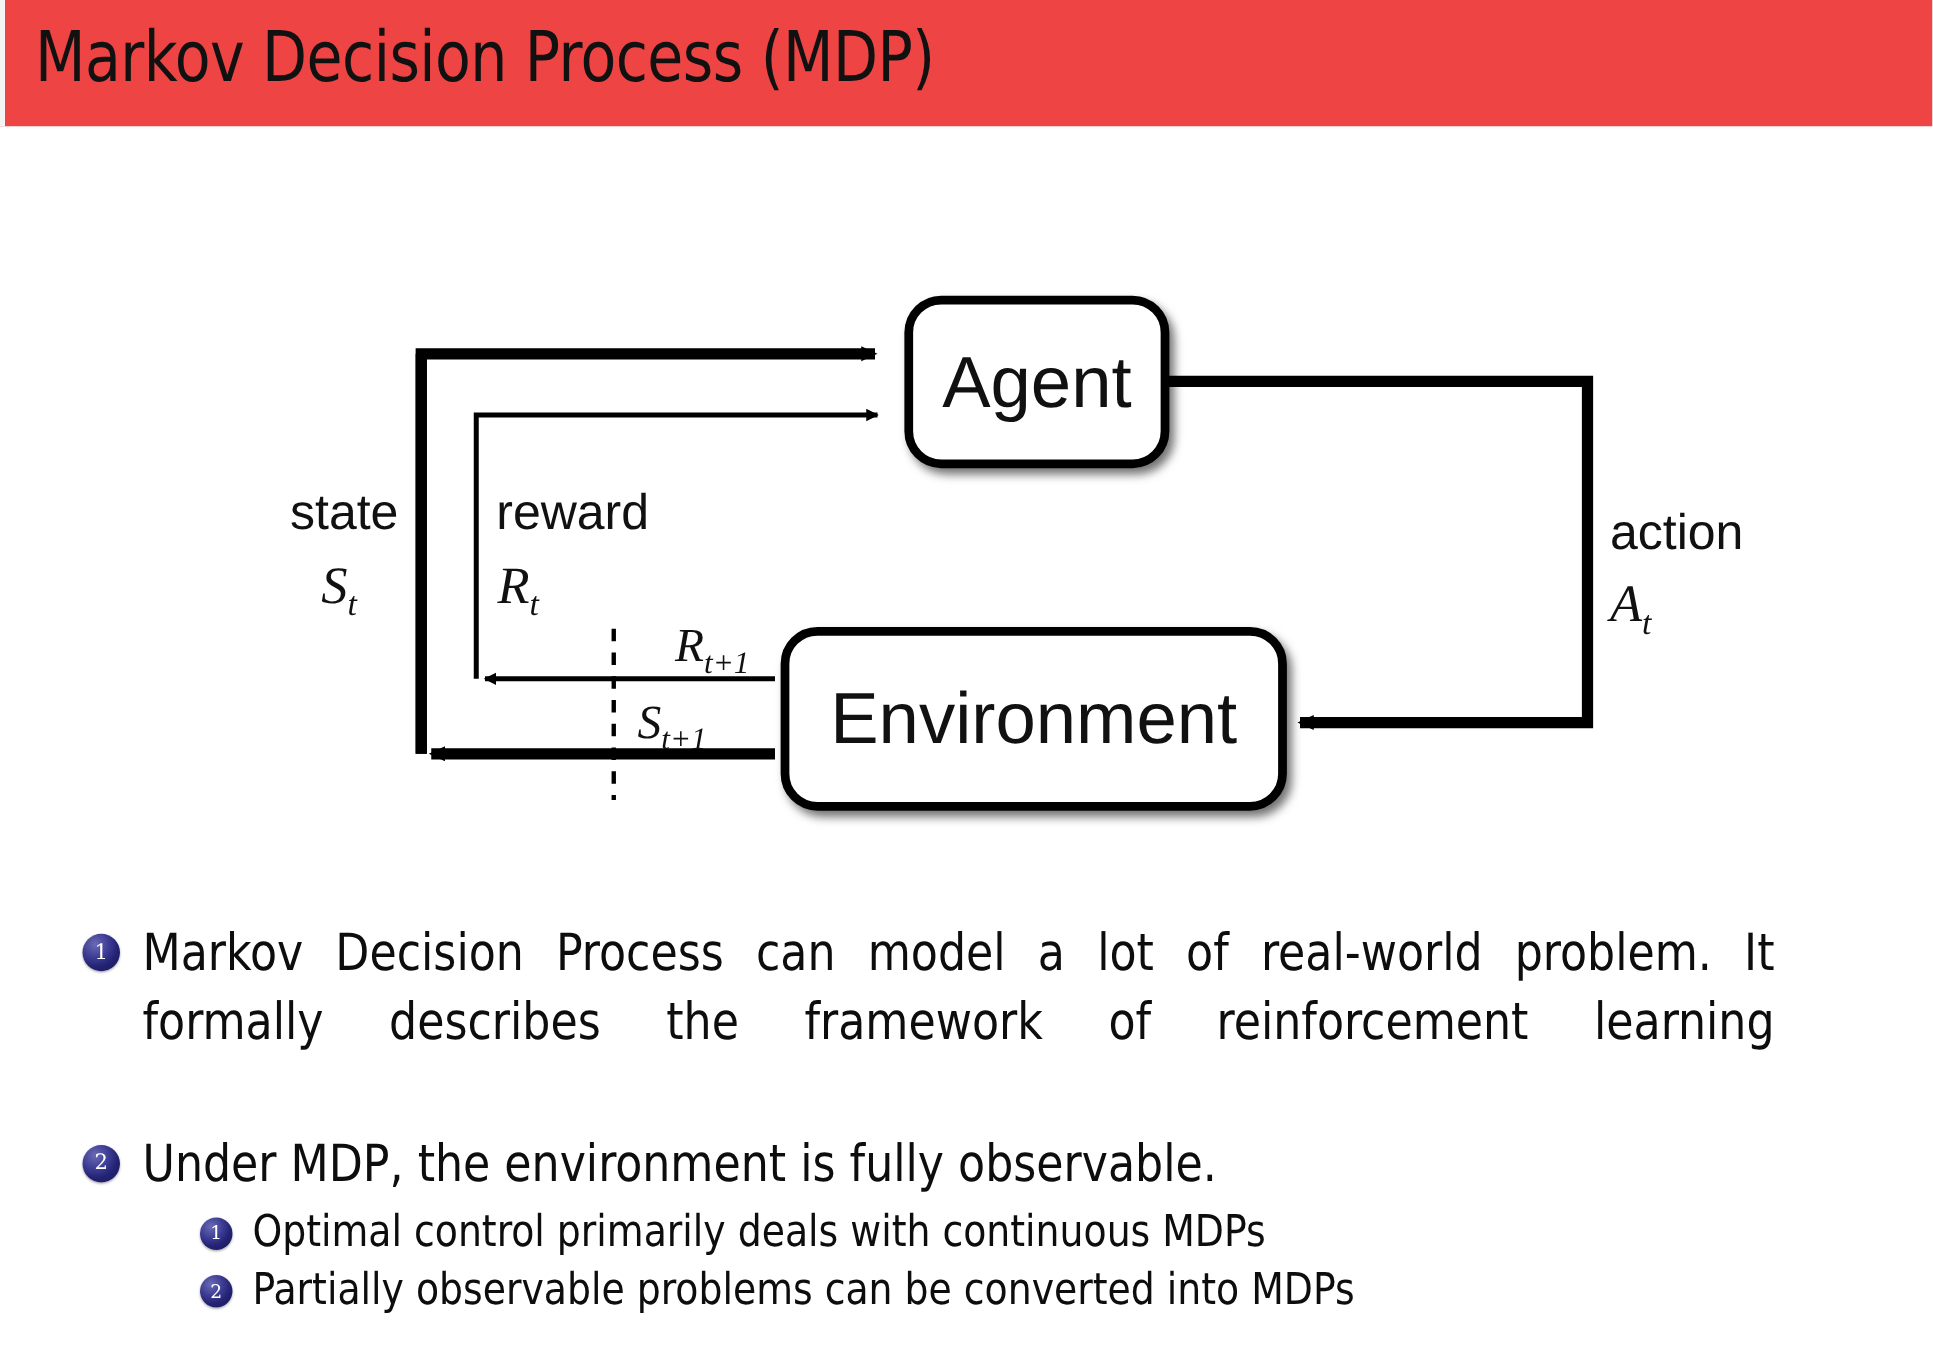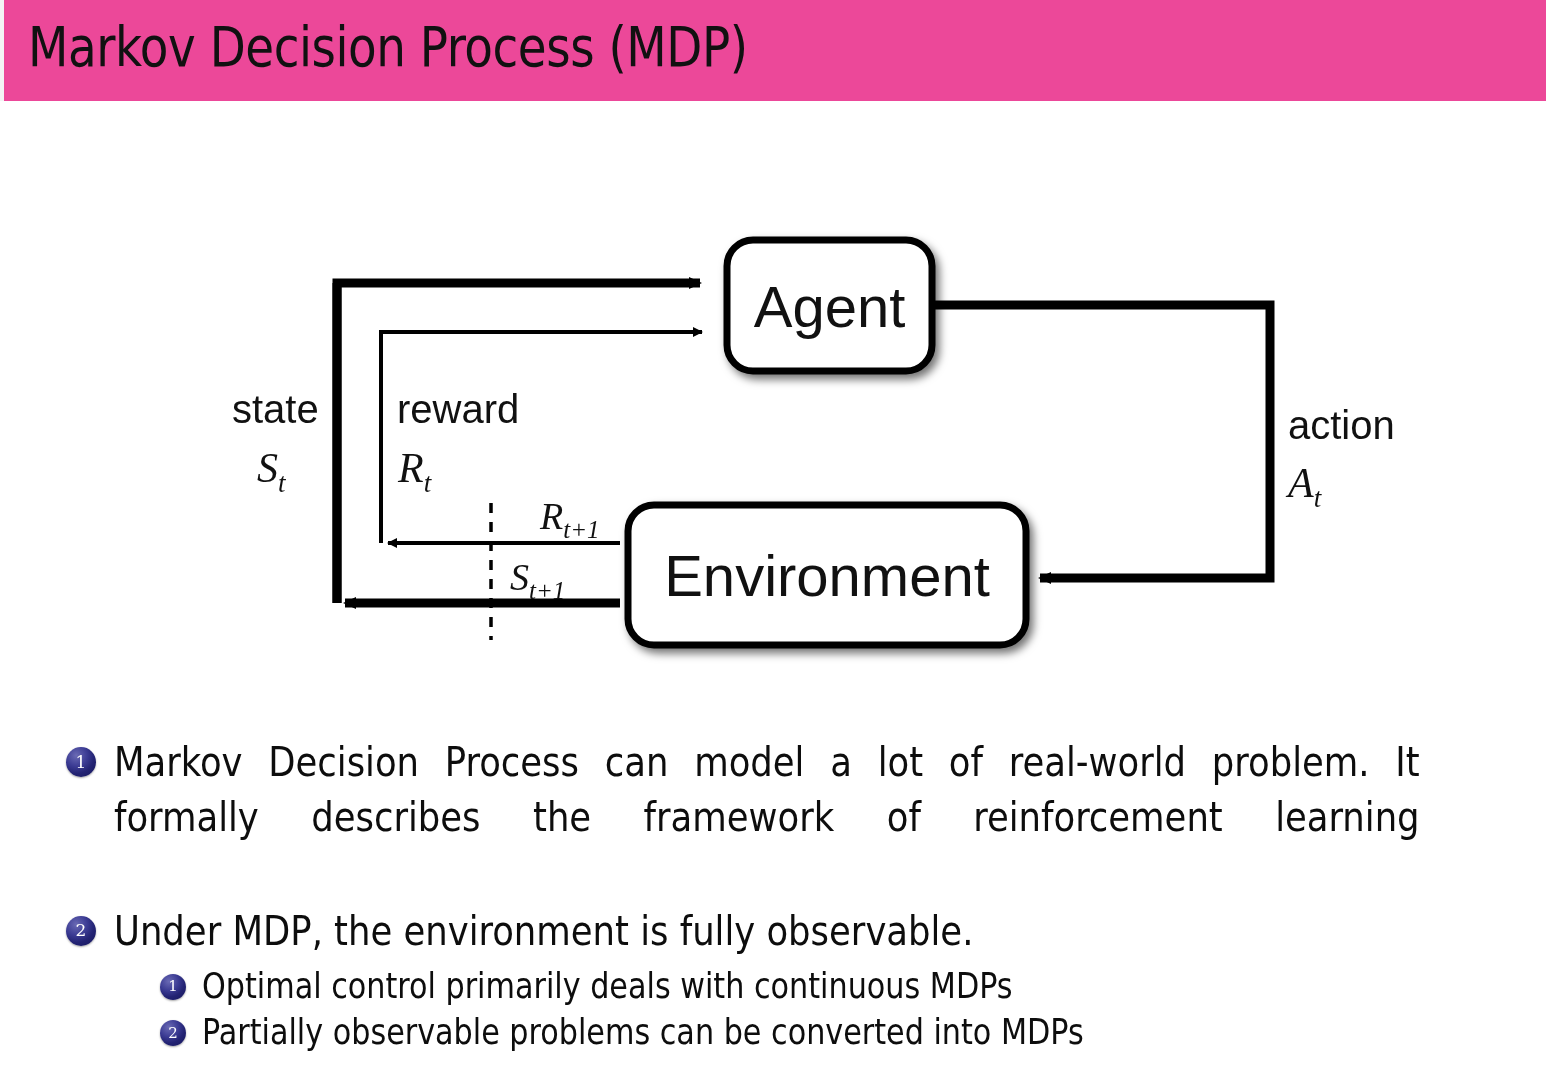"Markov Decision Process (MDP)" .header-band { background: #ec4899 -> #ef4444 }
